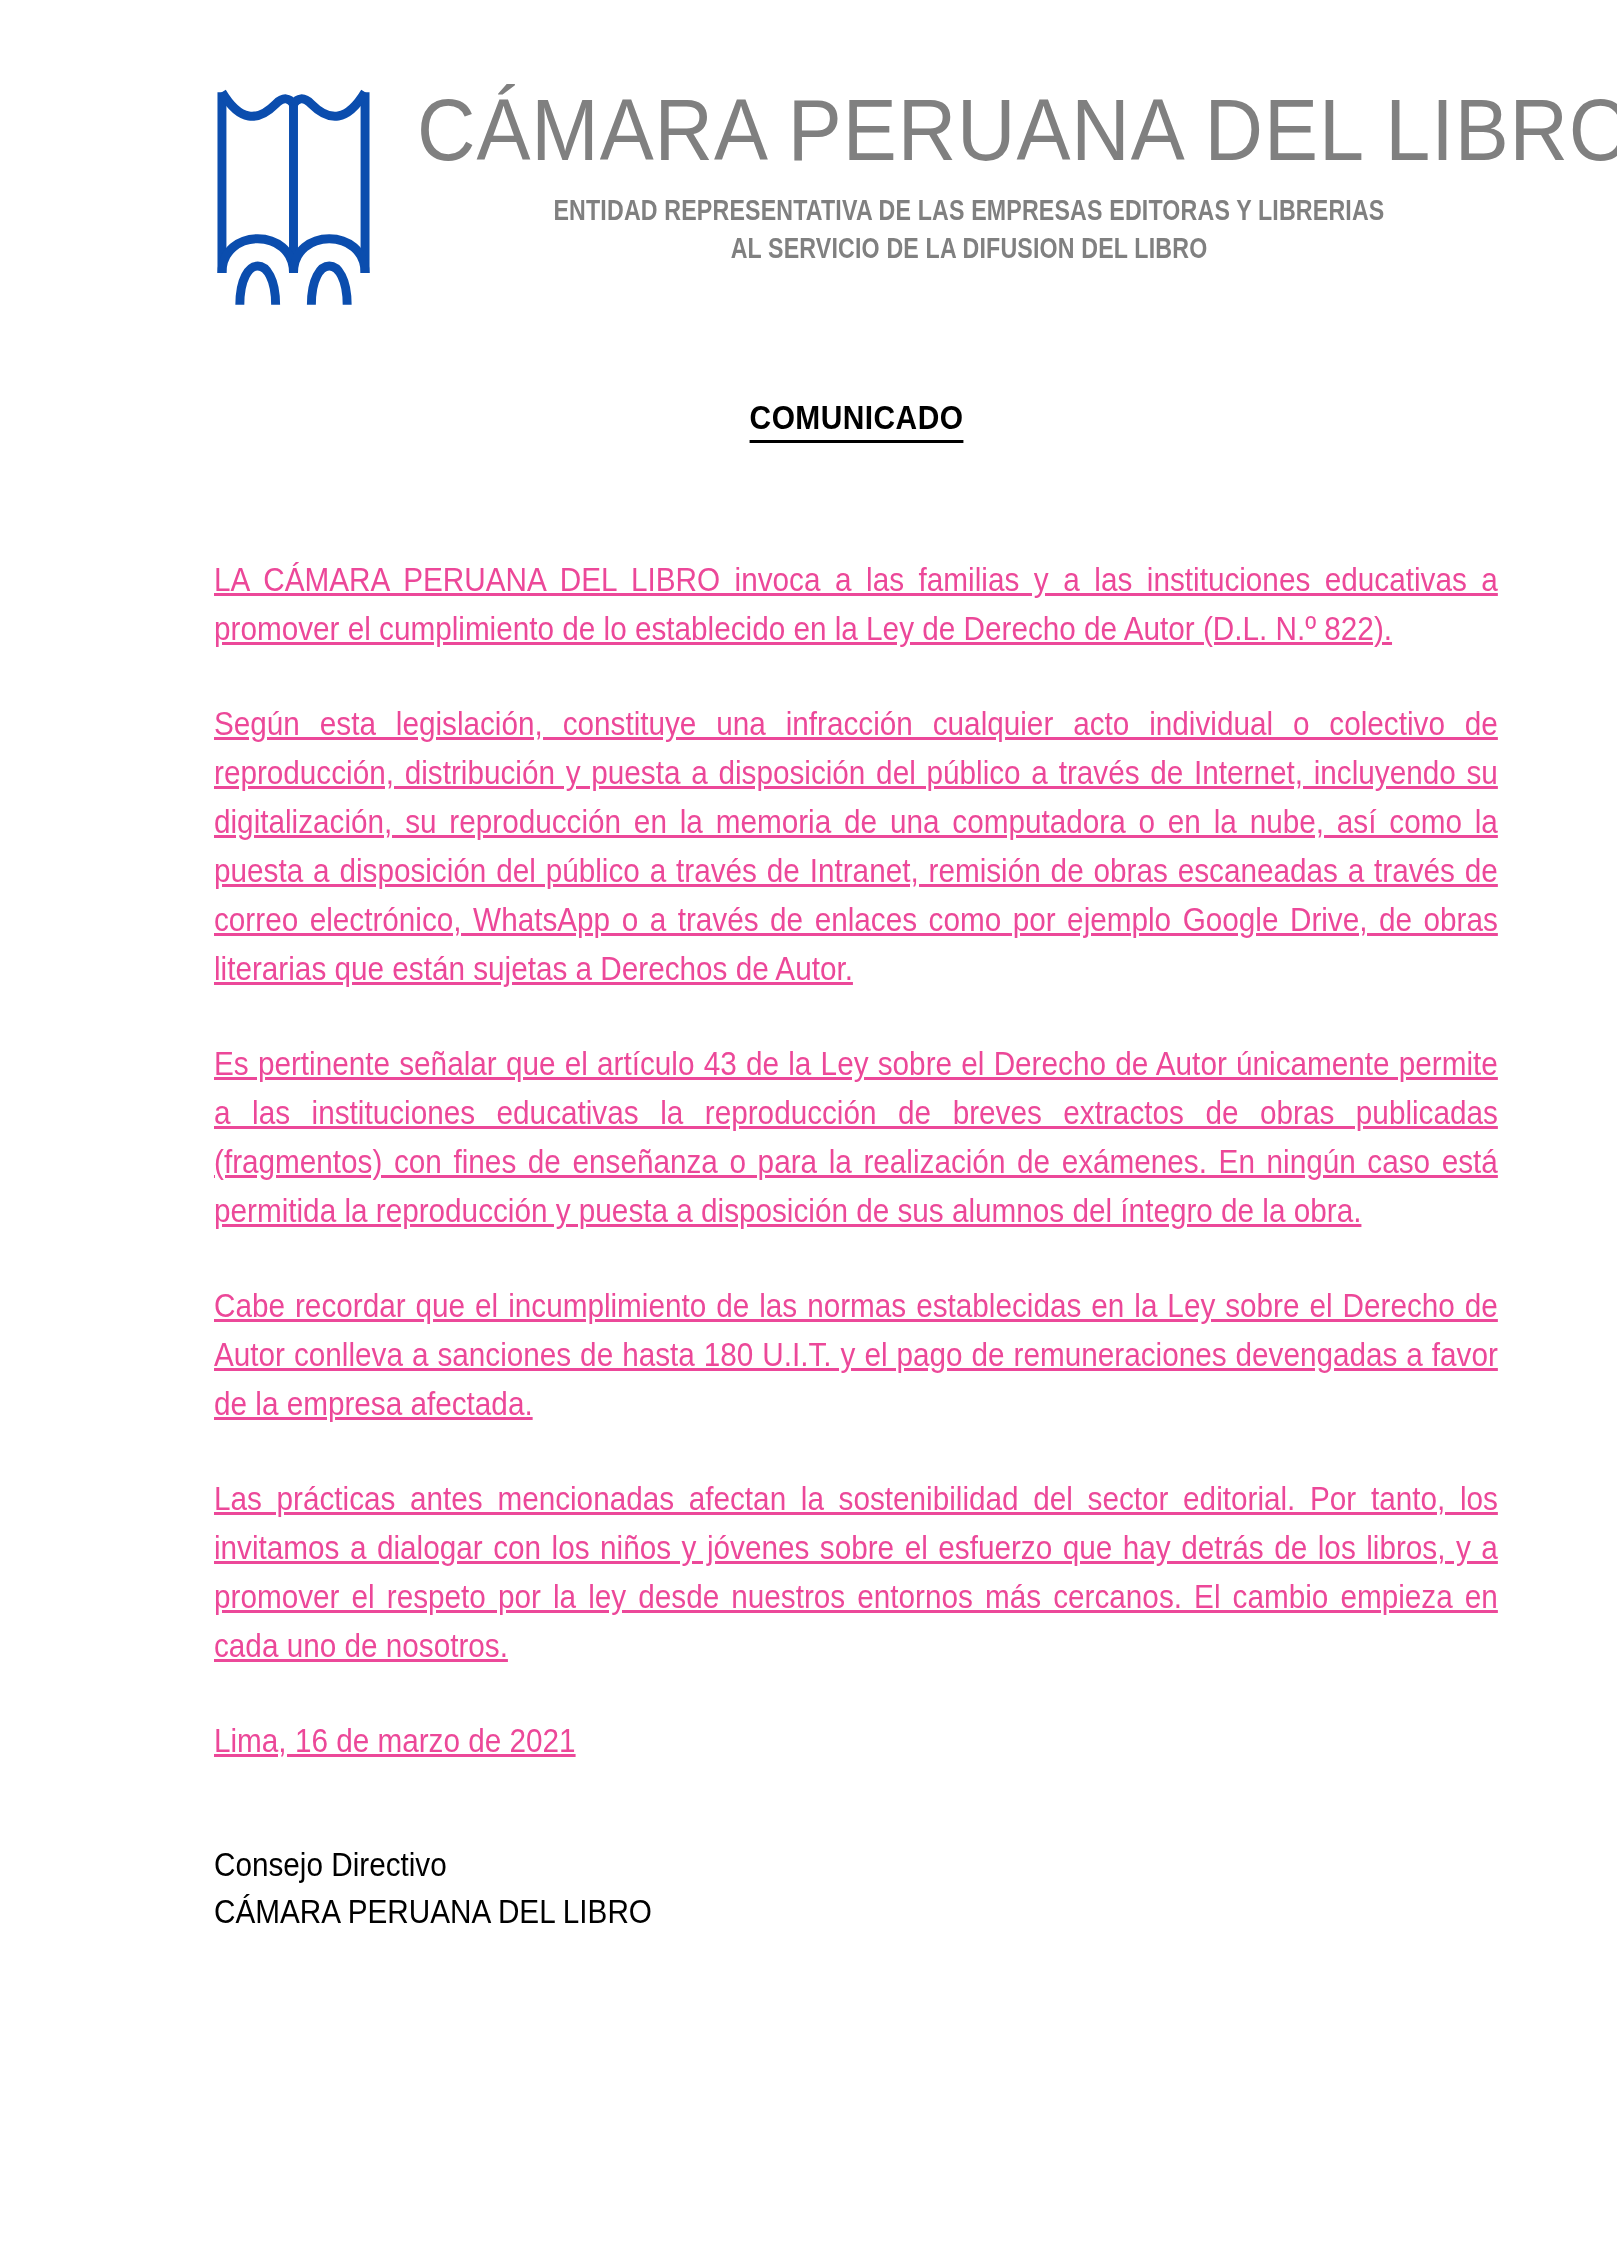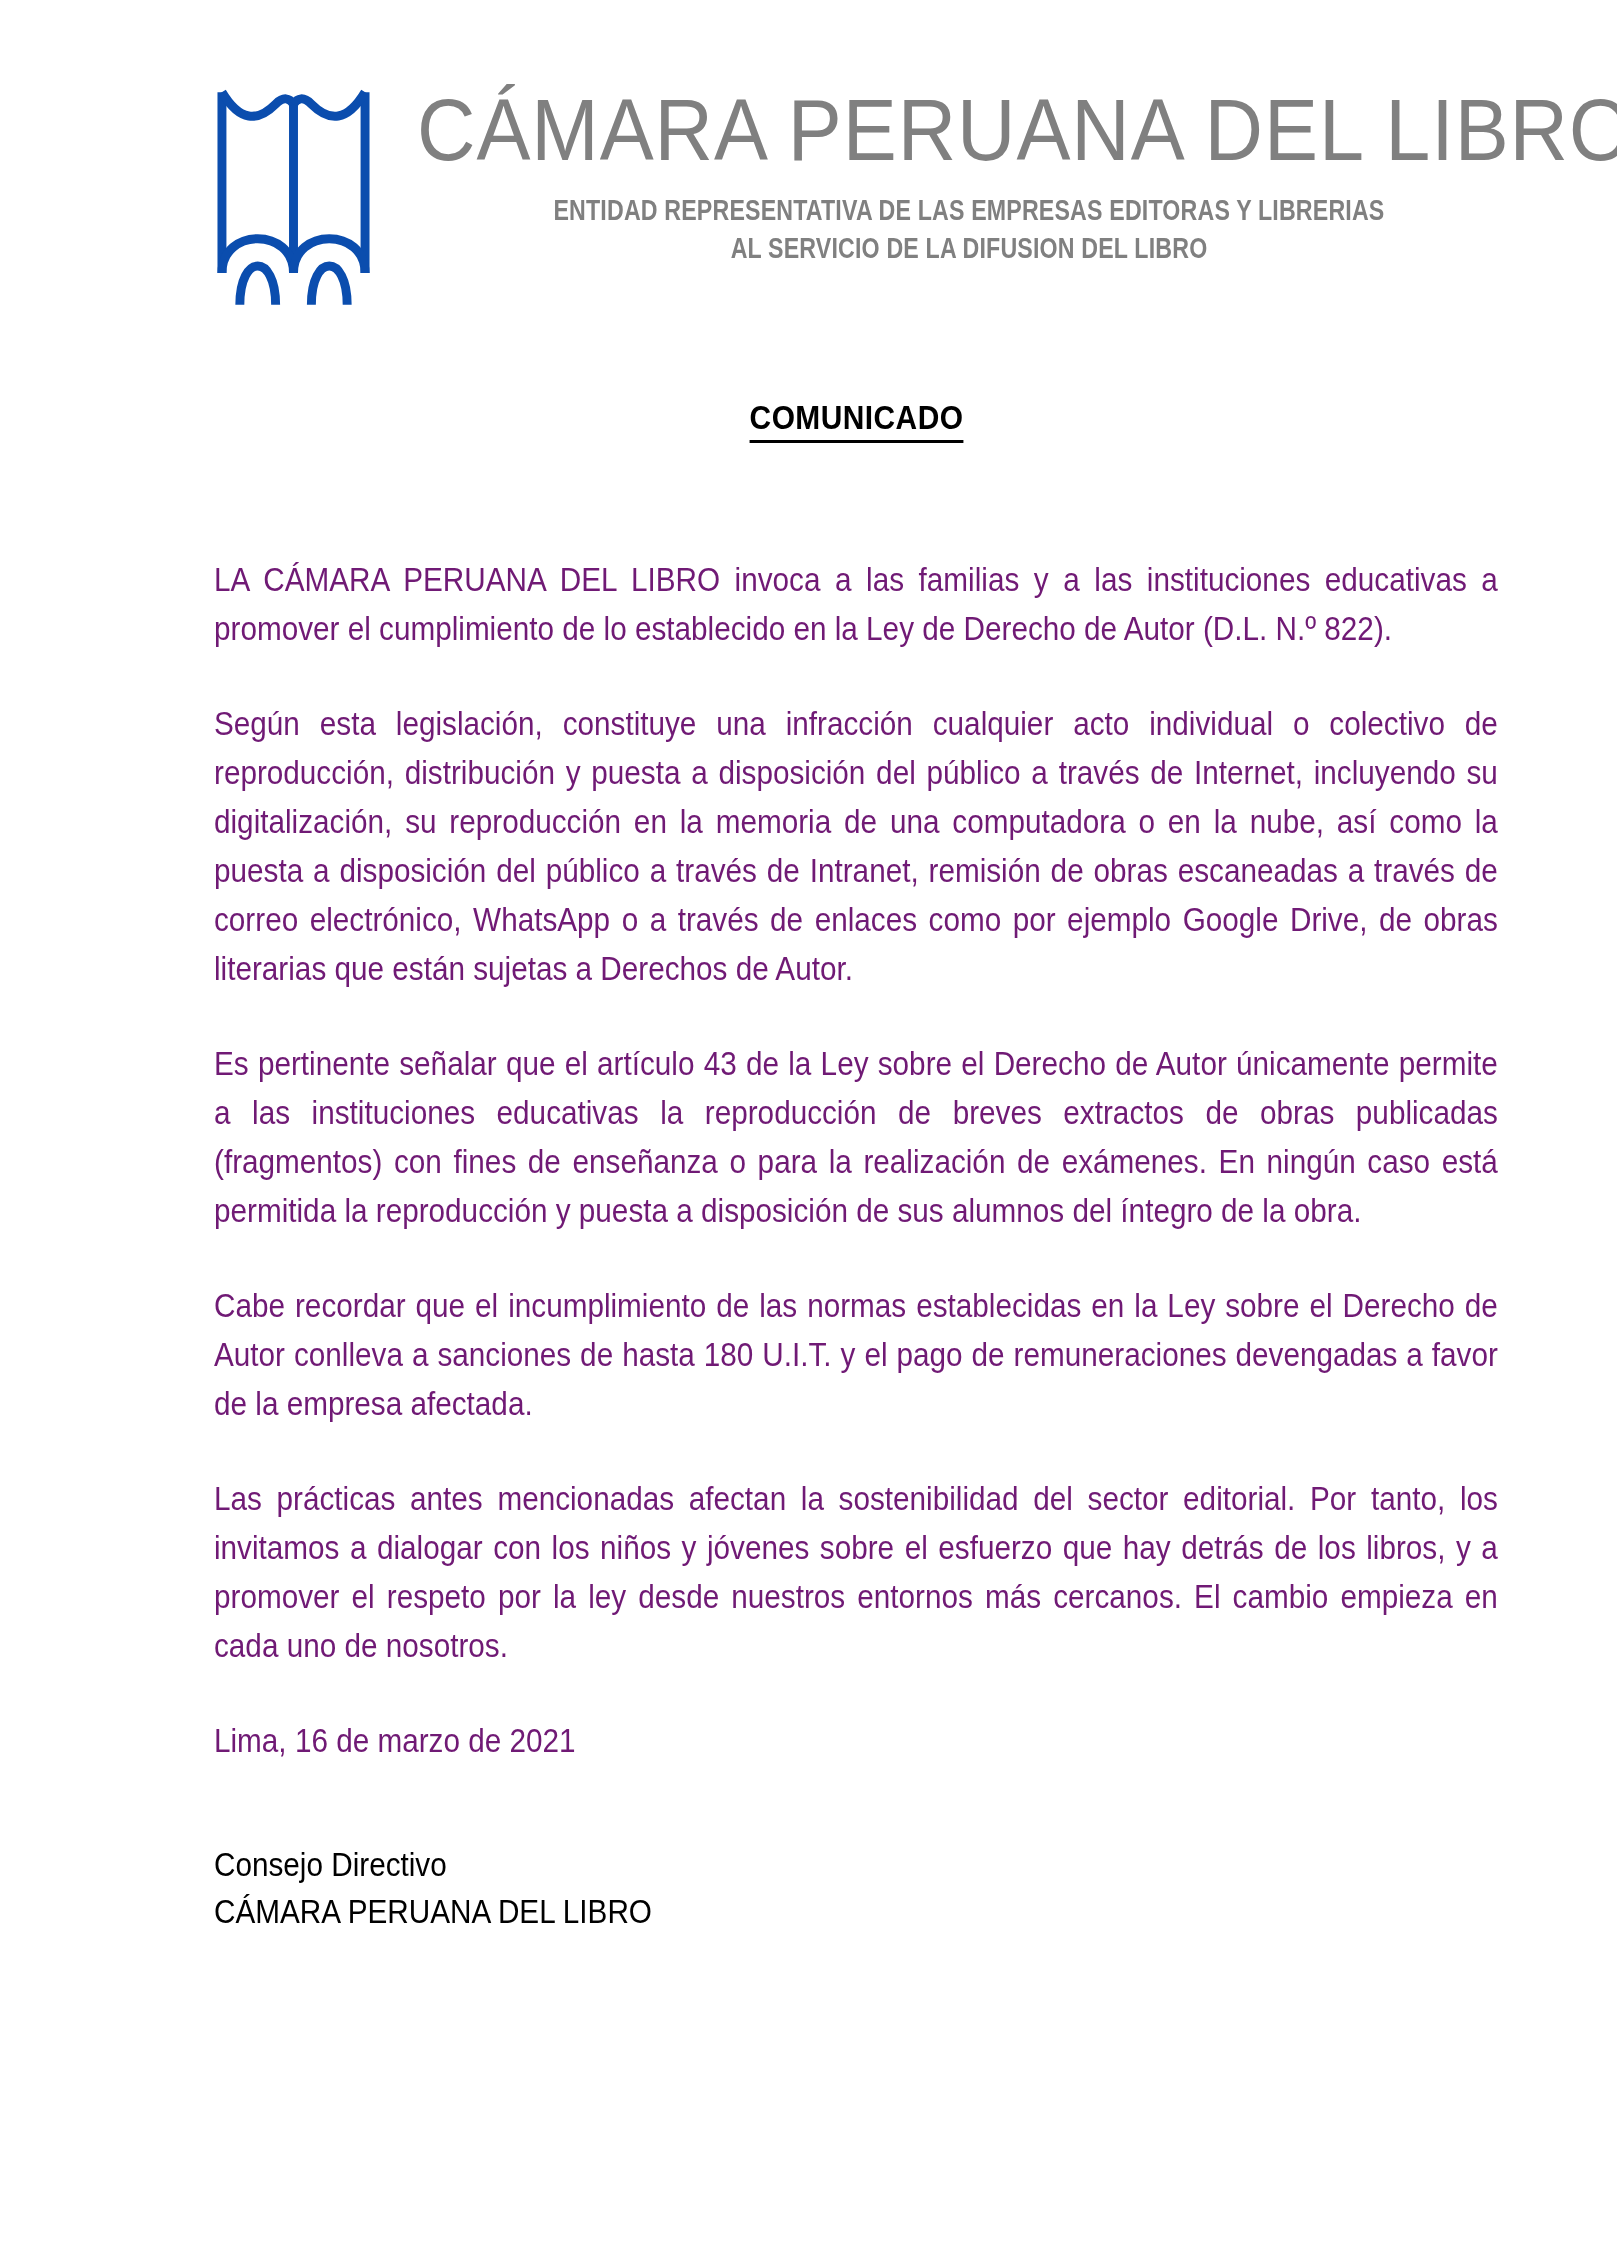"LA CÁMARA PERUANA DEL LIBRO" .body-copy { color: #701a75 -> #ec4899; text-decoration: none -> underline }
